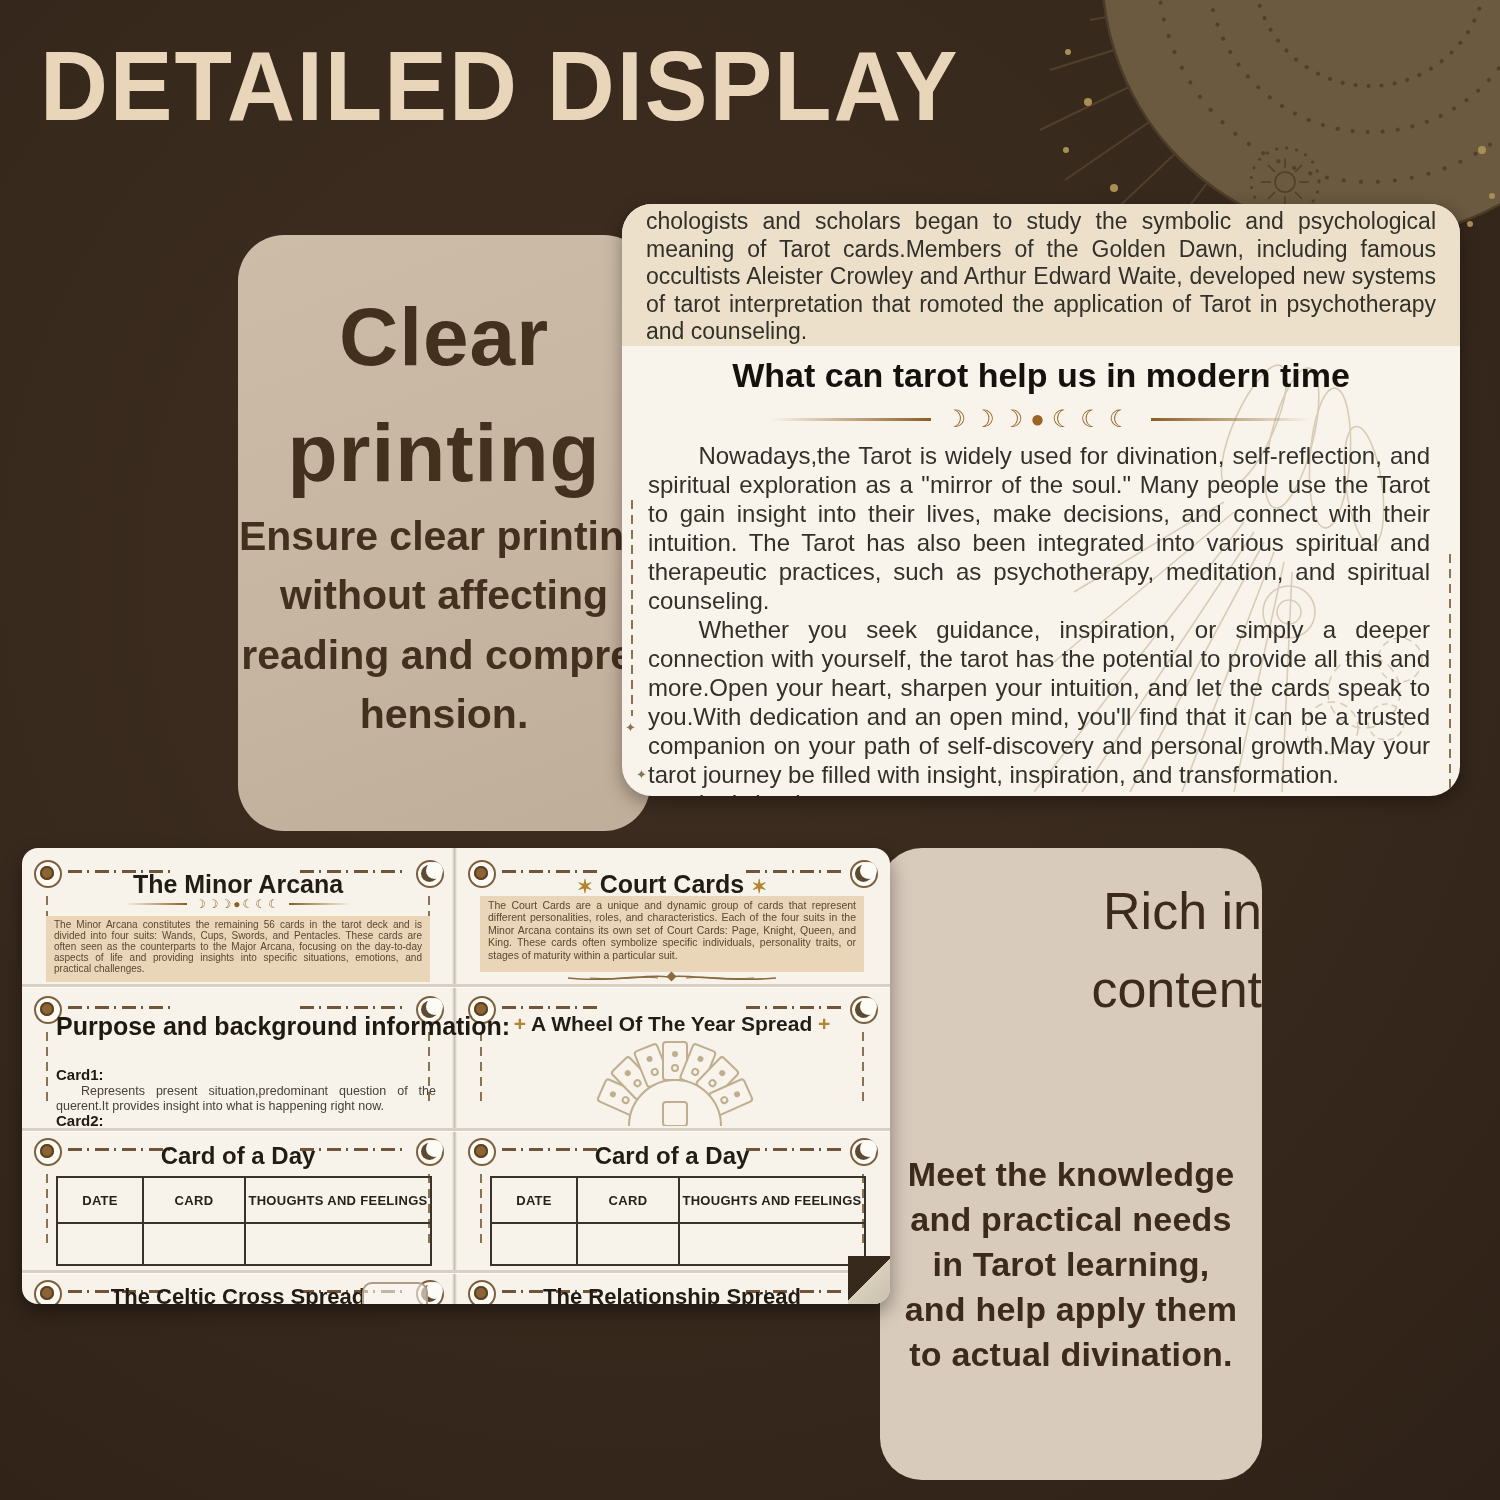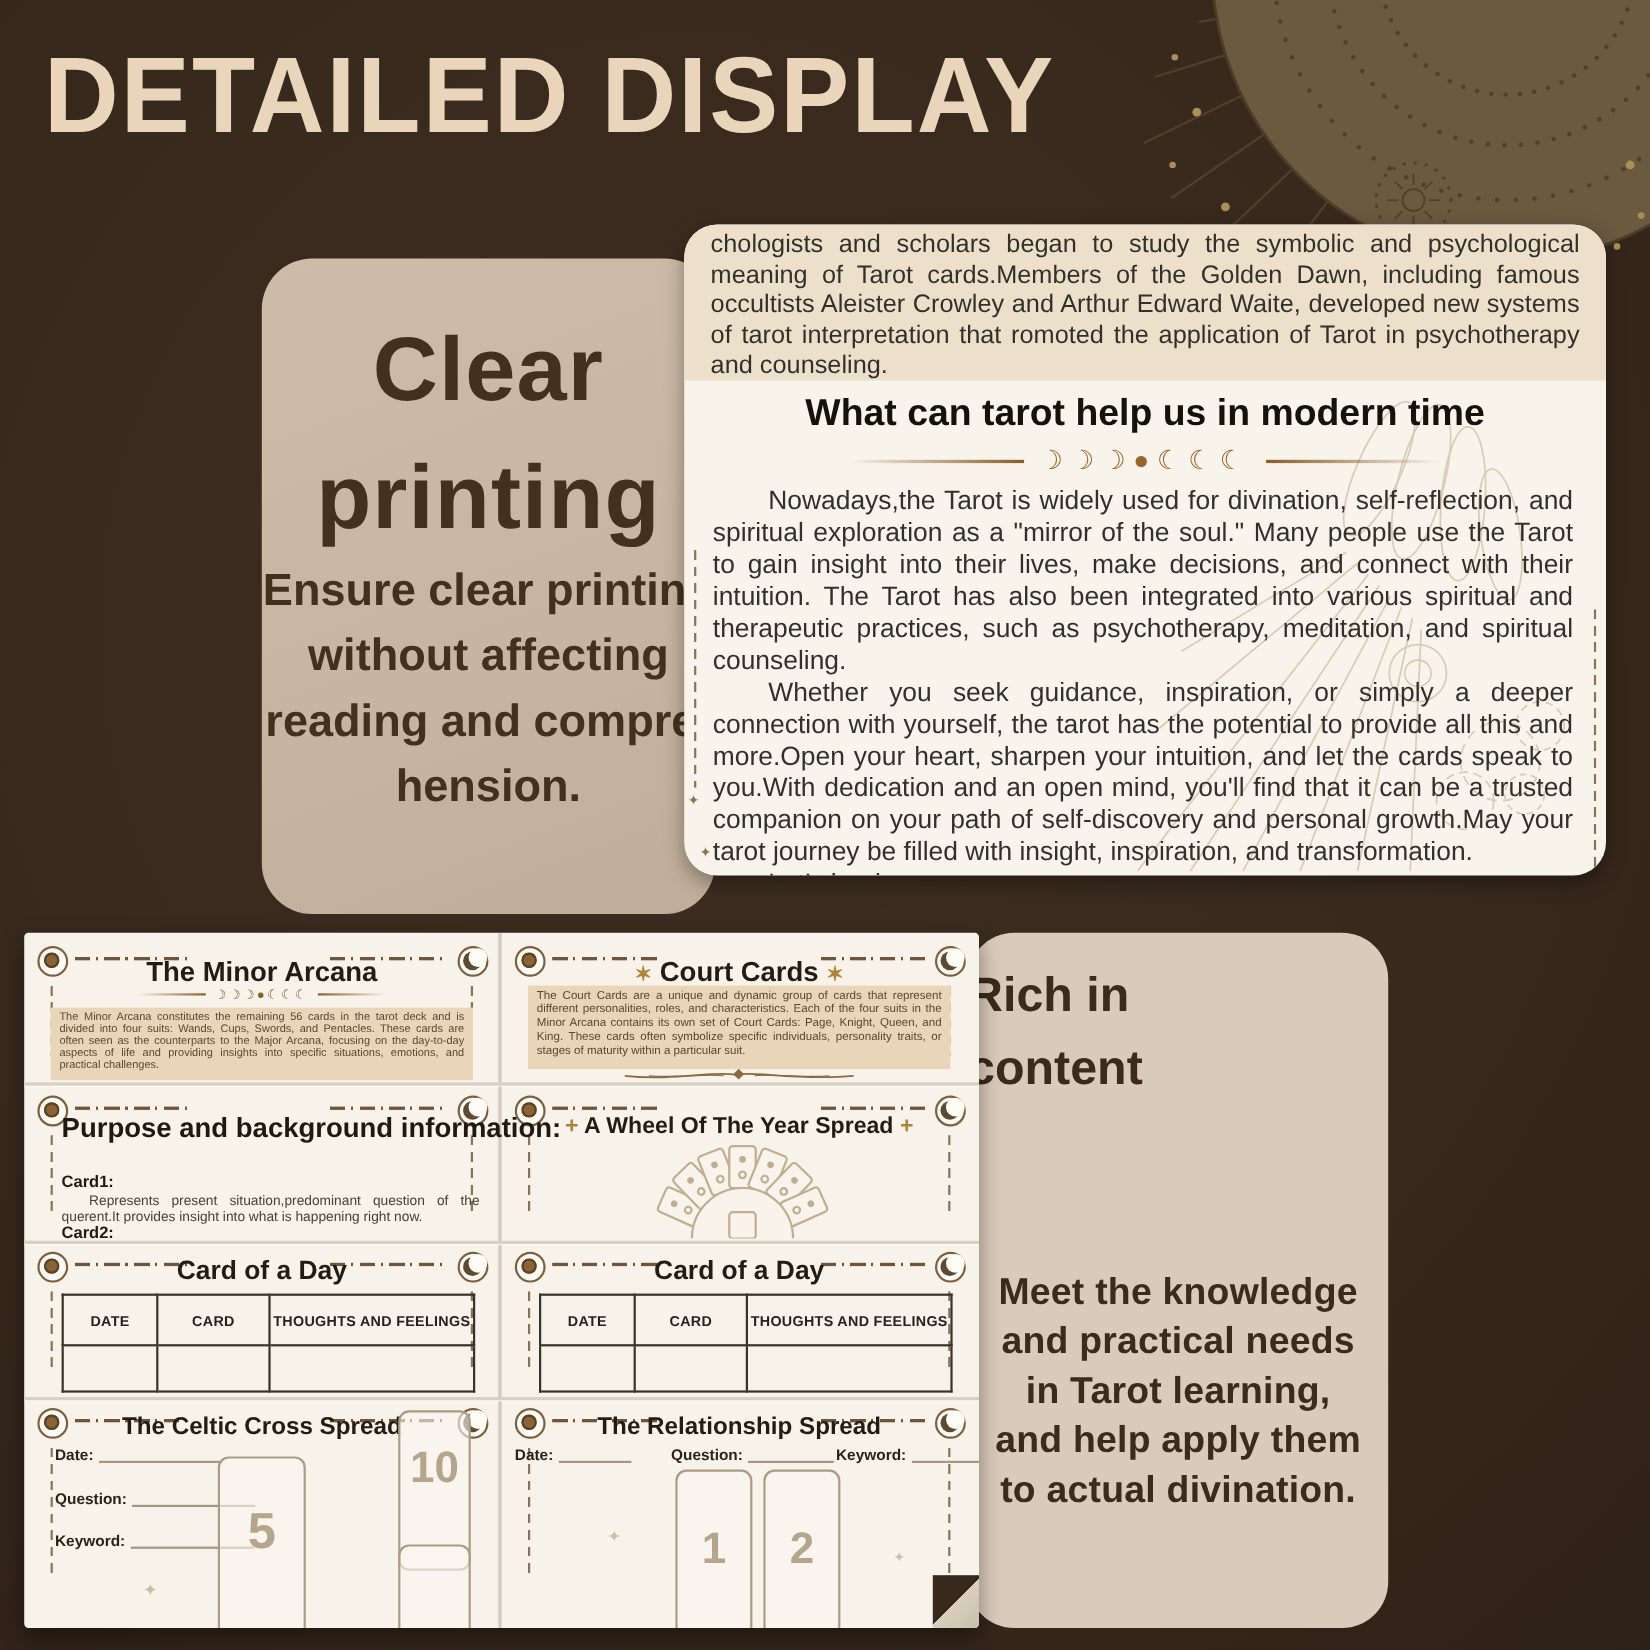"The Minor Arcana" .booklet { border-radius: 4px -> 16px; height: 632px -> 456px }
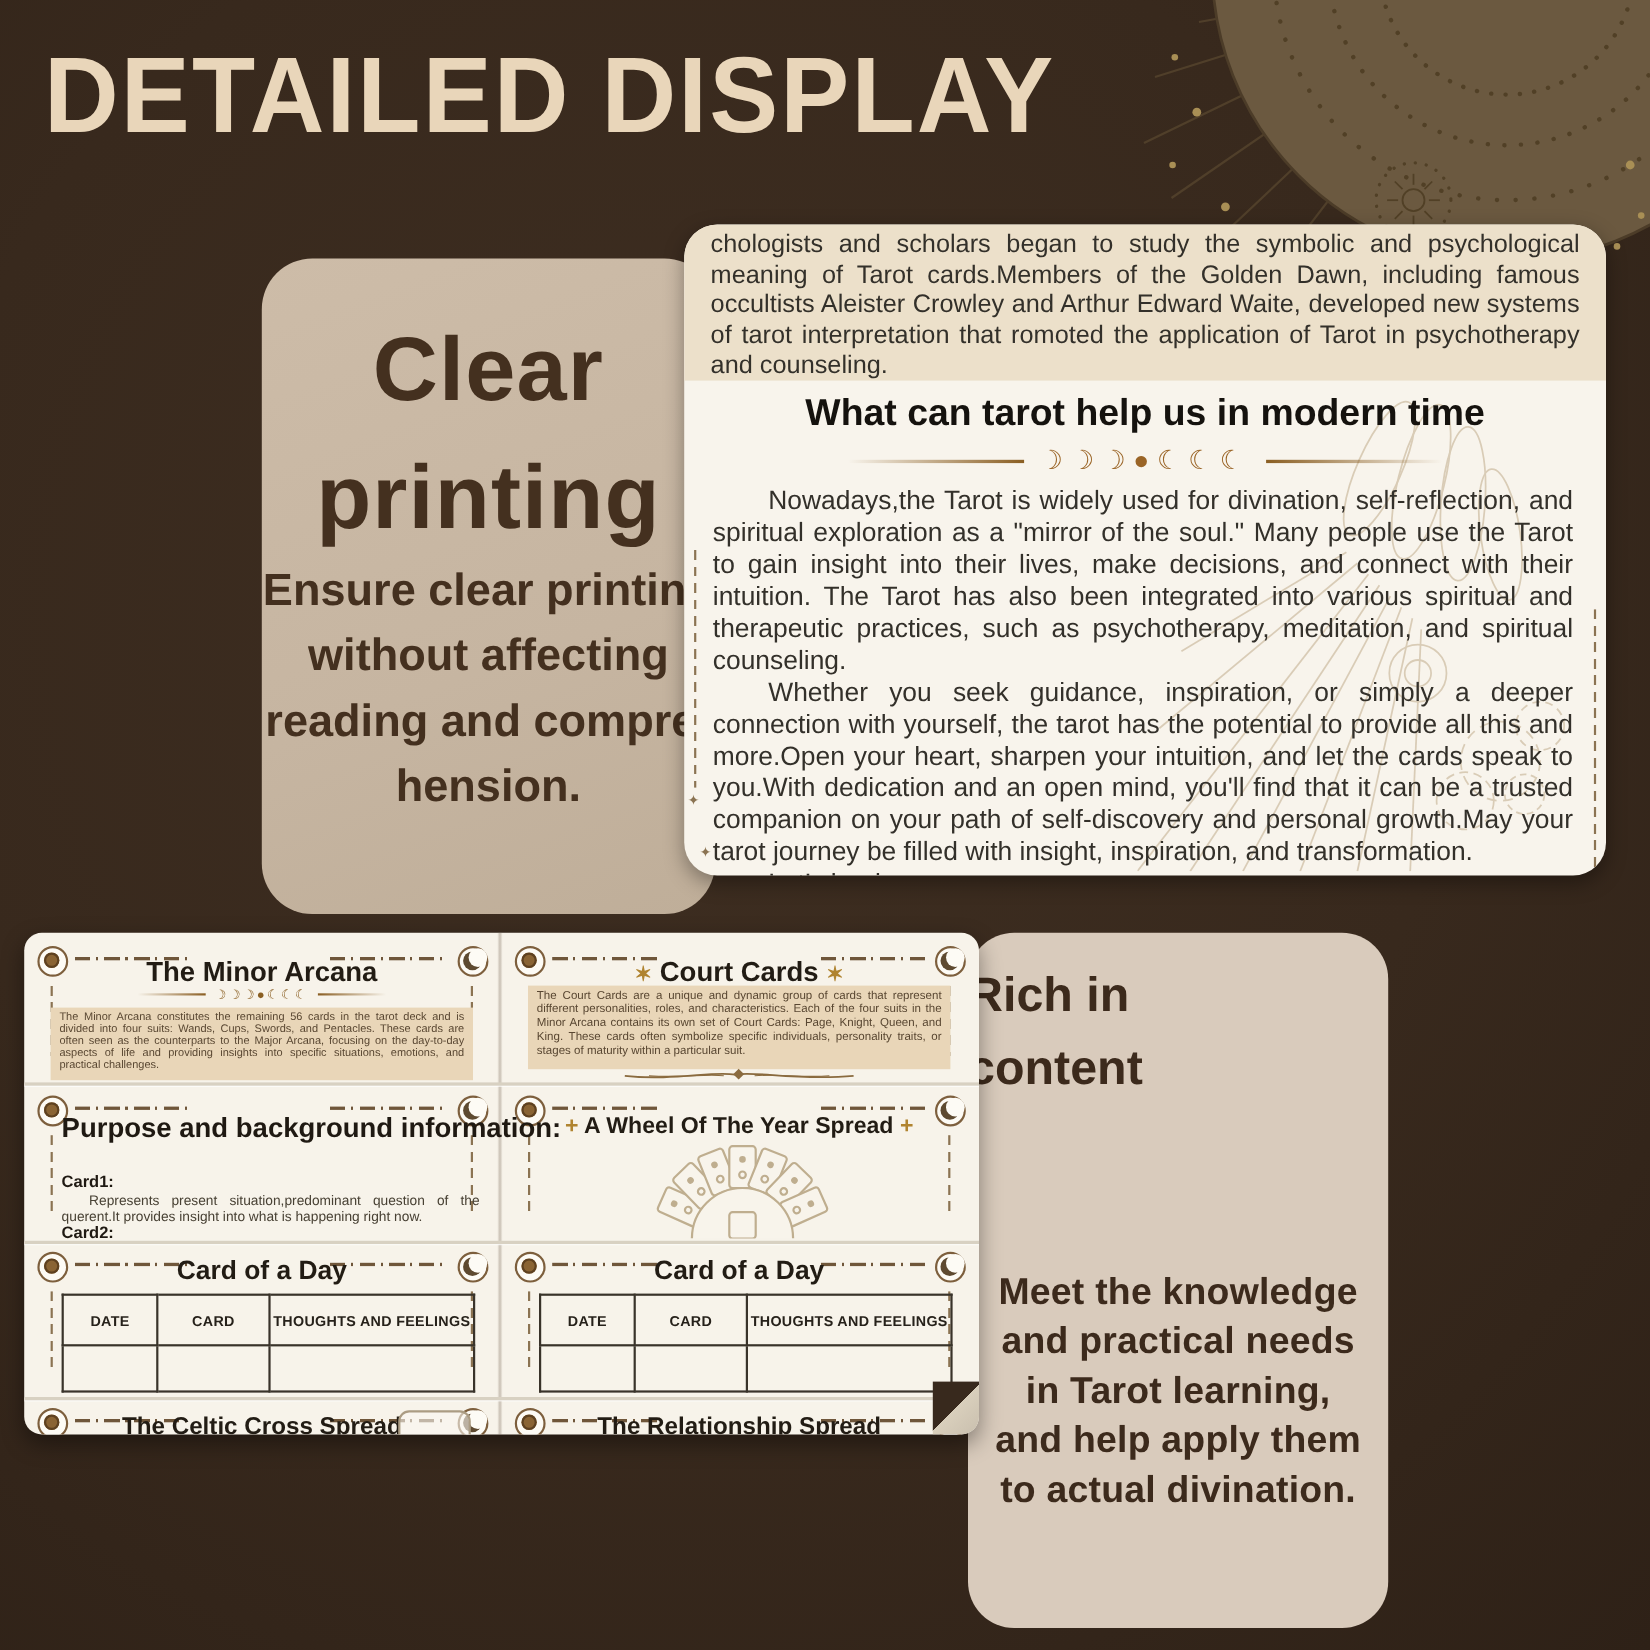"Rich in" .rich-title { font-size: 44px -> 52px; font-weight: bold -> normal; text-align: left -> right }
